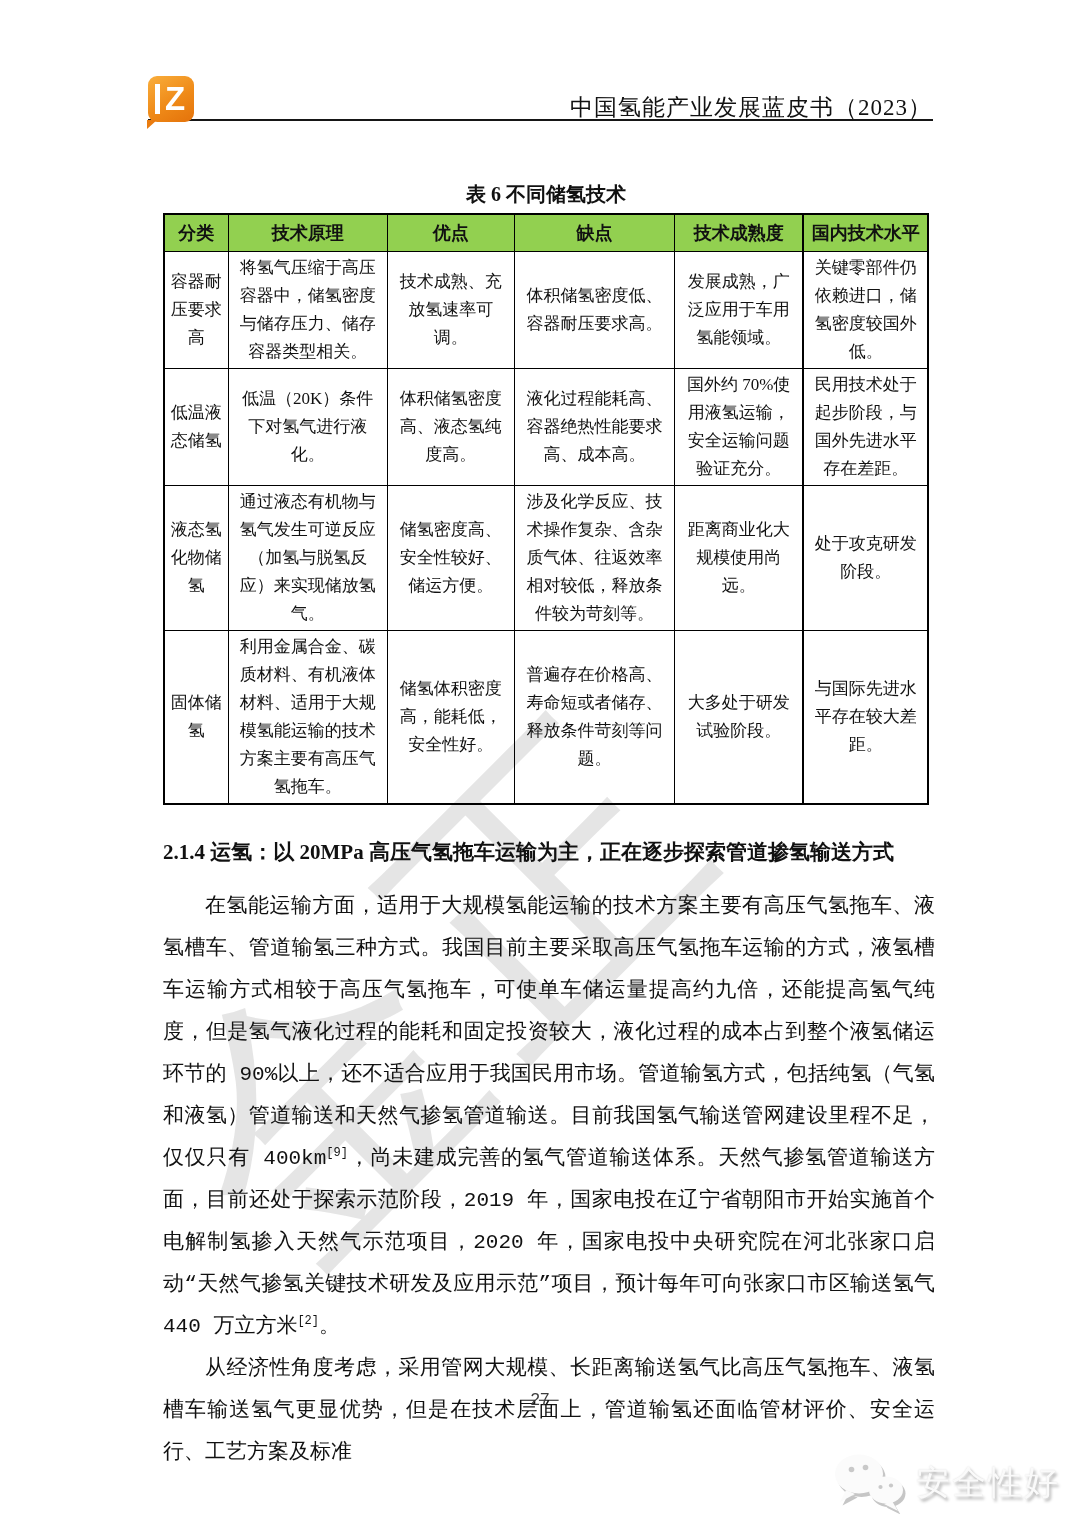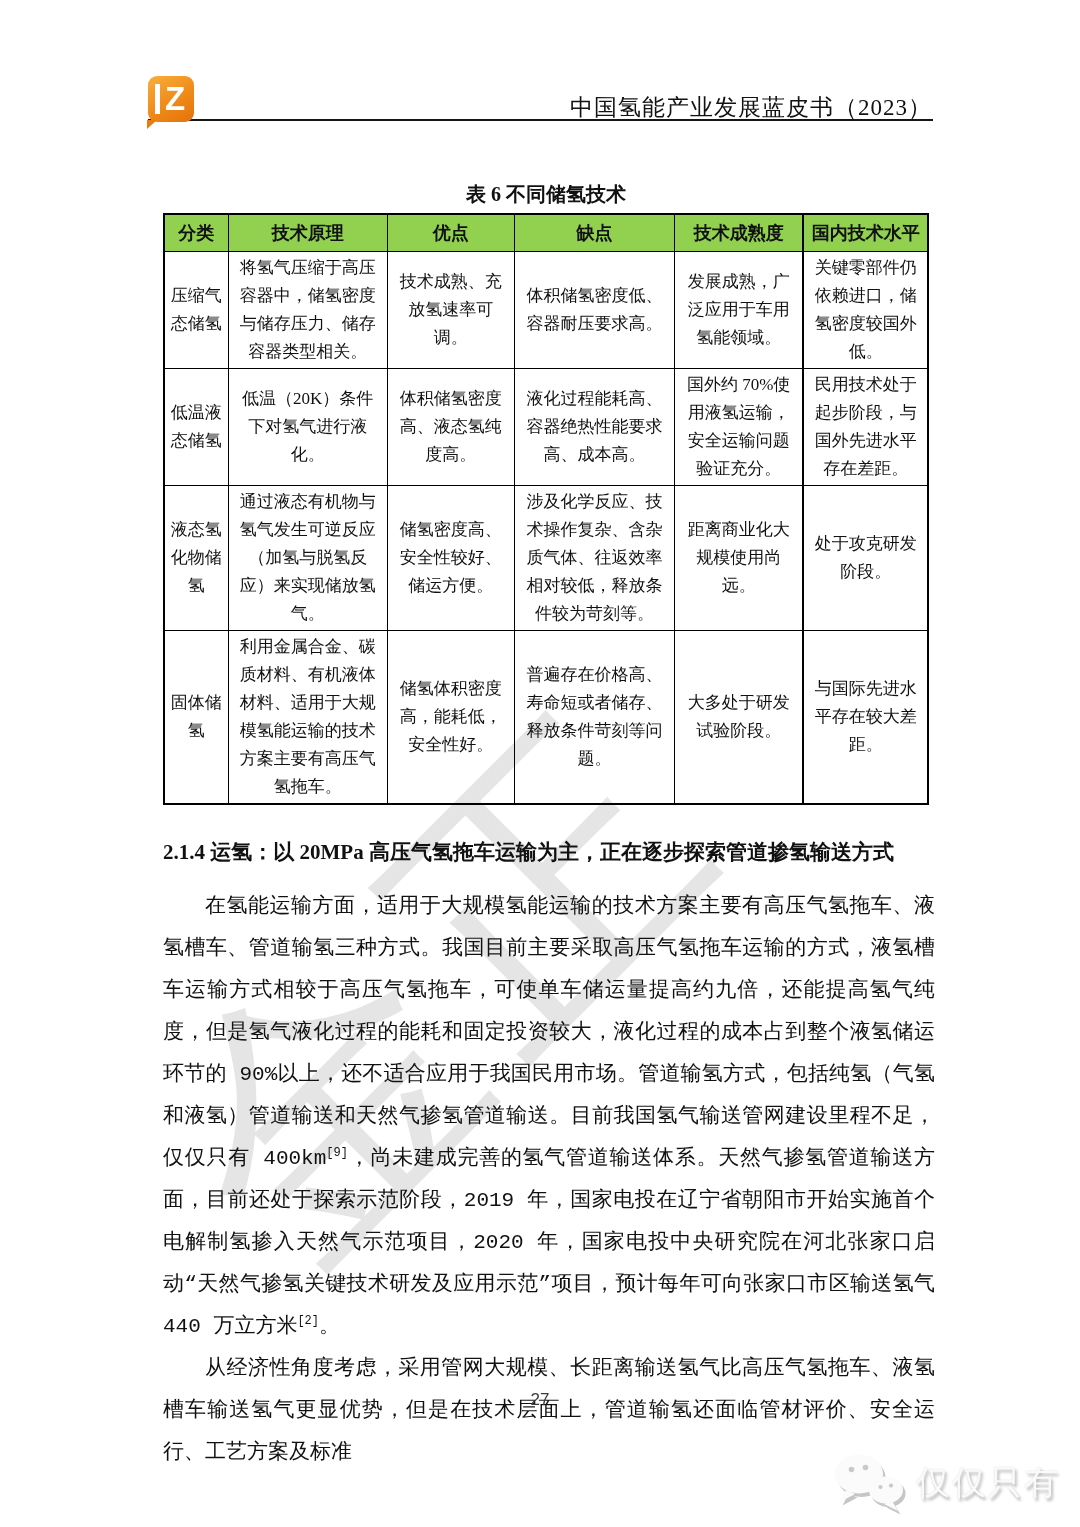"压缩气态储氢" td { text: 压缩气态储氢 -> 容器耐压要求高 }
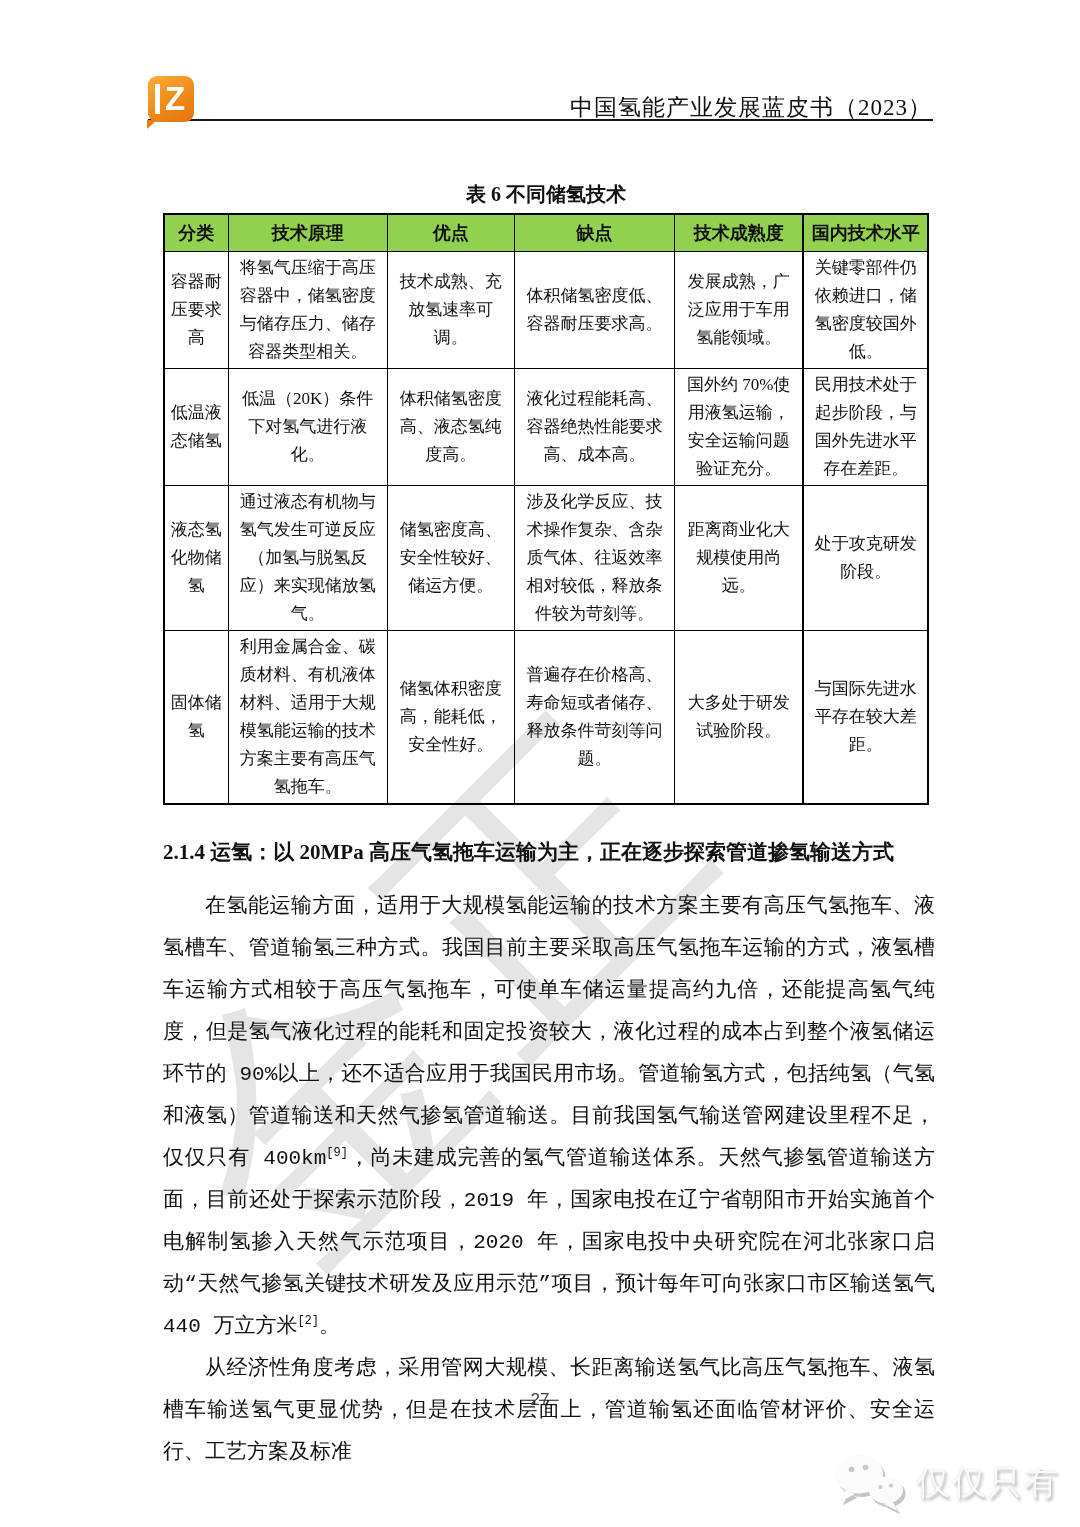"仅仅只有" span.brand-text { text: 仅仅只有 -> 安全性好 }
